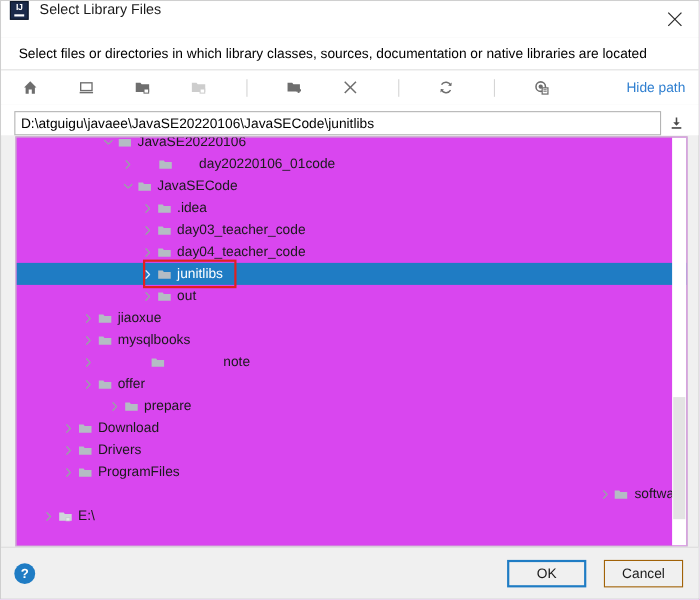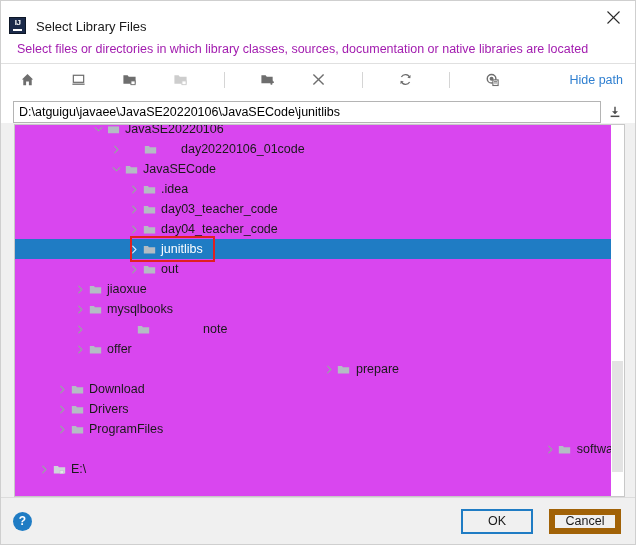"Select Library Files" .titlebar { align-items: flex-end -> flex-start }
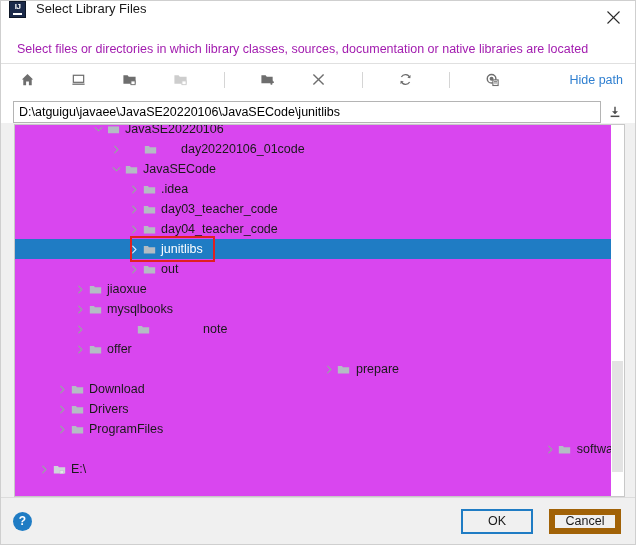"Select files or directories in" .subtitle { color: #a21caf -> #000000 }
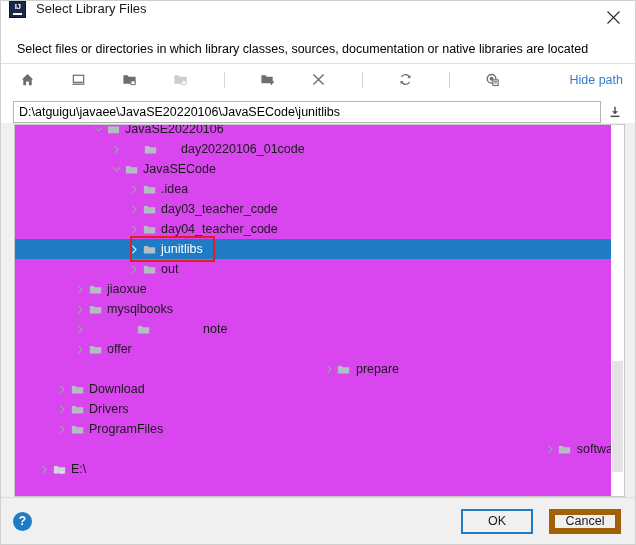"prepare" div.trow { justify-content: center -> none }
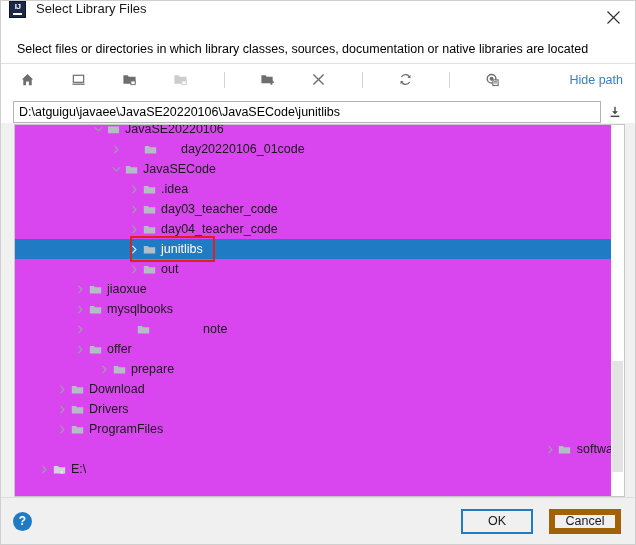"Cancel" .dlg-btn { border: 6px solid #a16207 -> 1px solid #a16207 }
